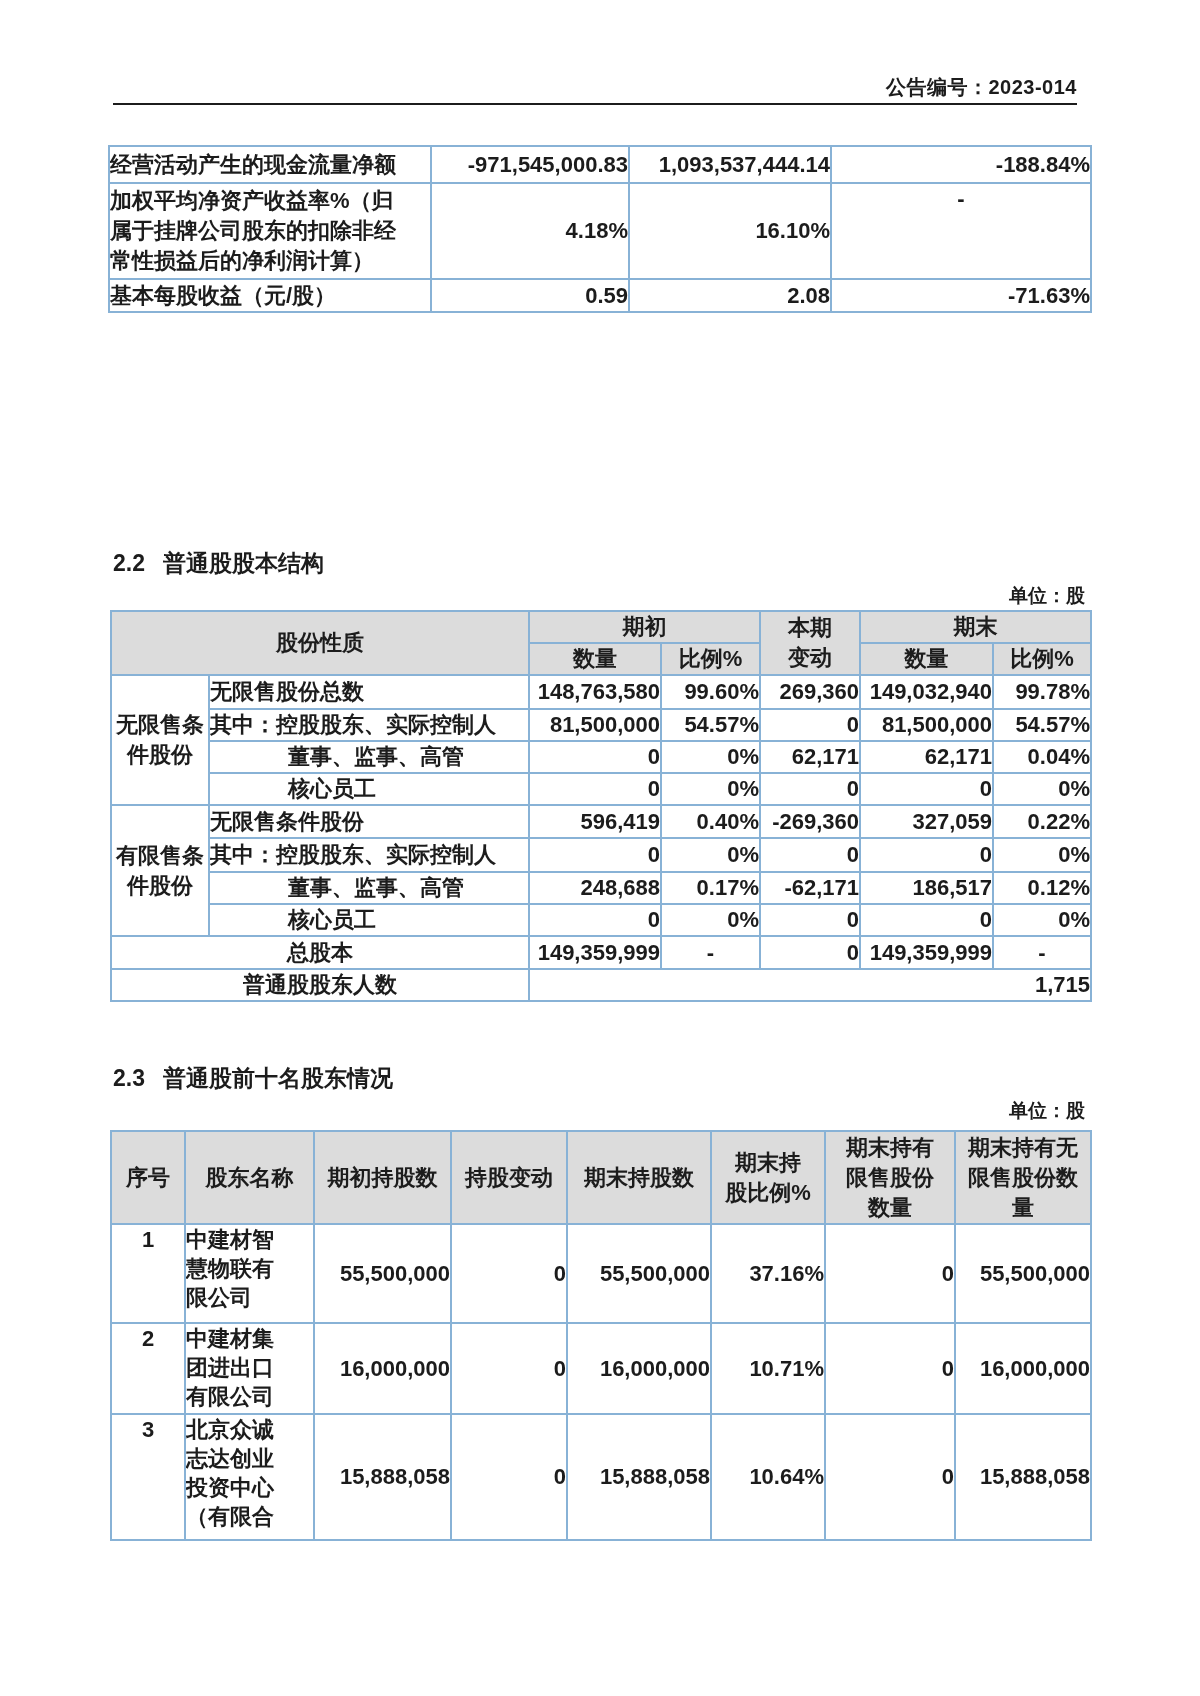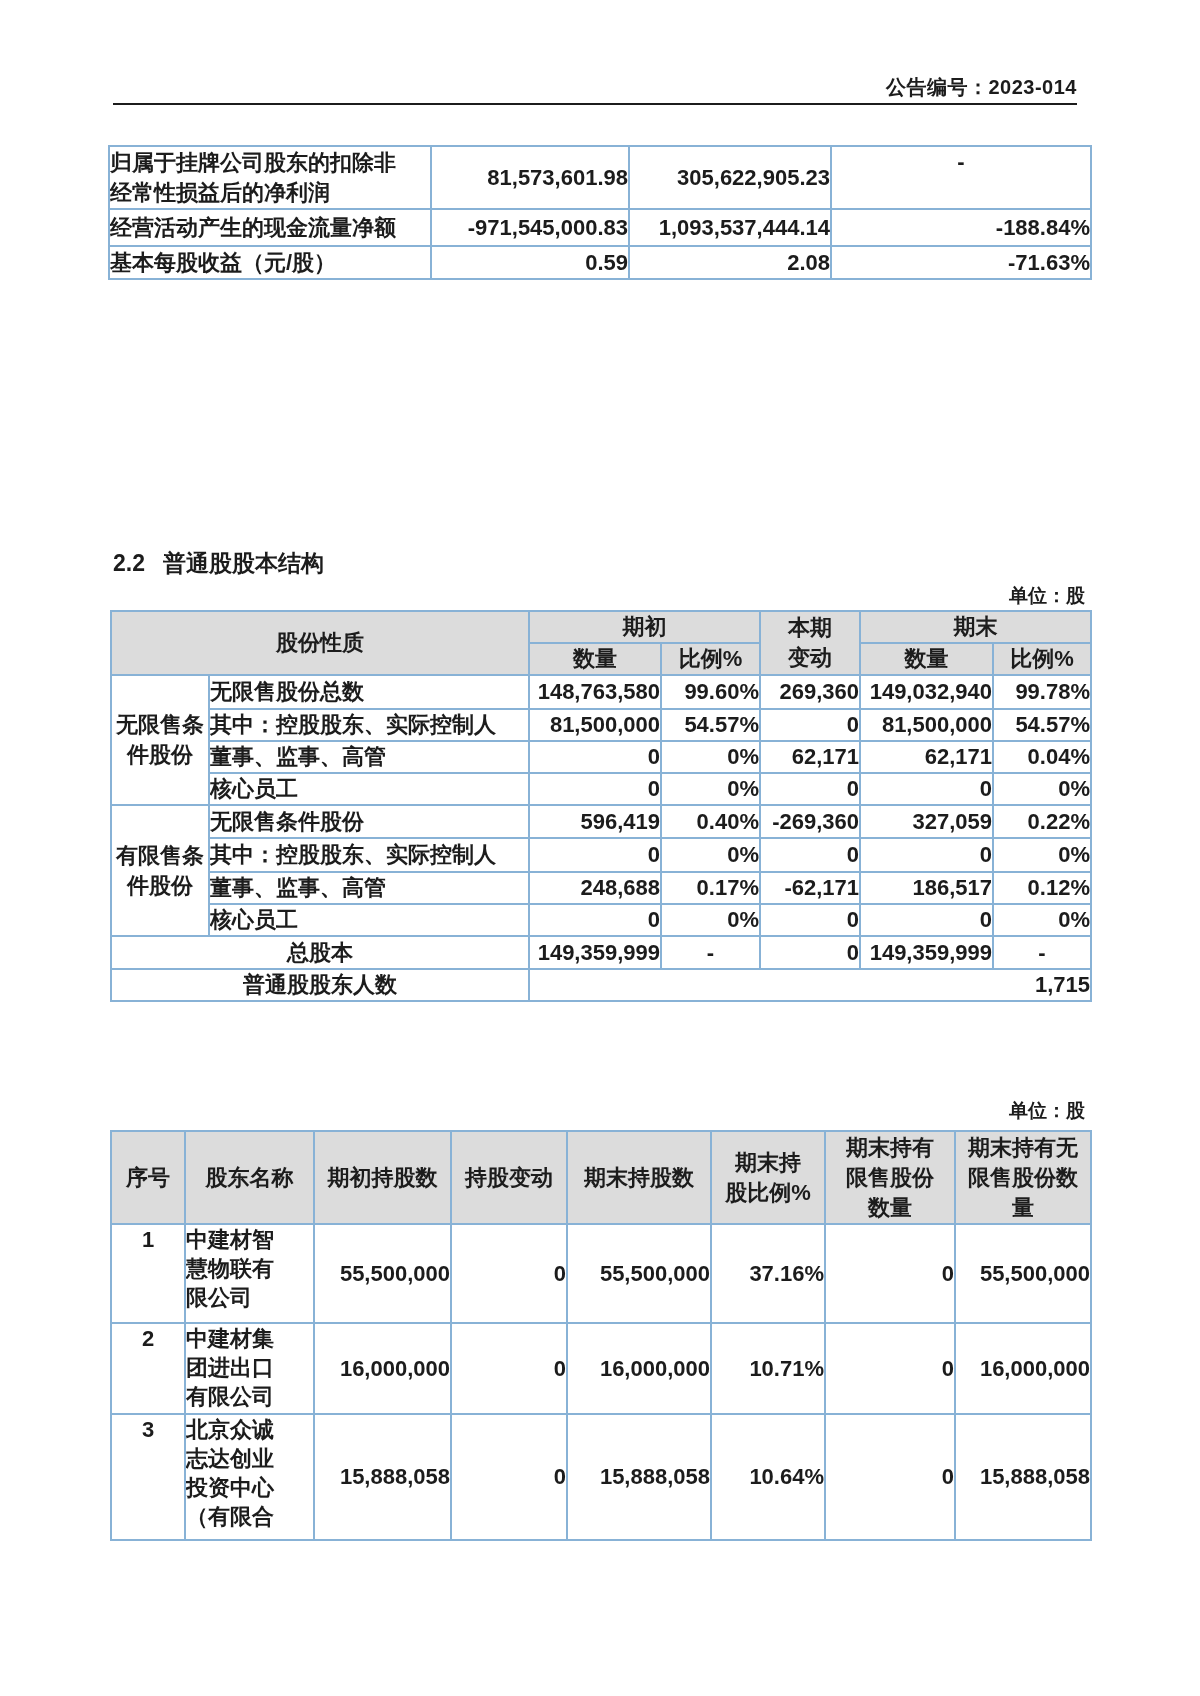"归属于挂牌公司股东的扣除非" tr { html: <tr> <td>归属于挂牌公司股东的扣除非 经常性损益后的净利润</td> <td>81,573,601.98</td> <td>305,622,905.23</td> <td>-</td> </tr> -> none }
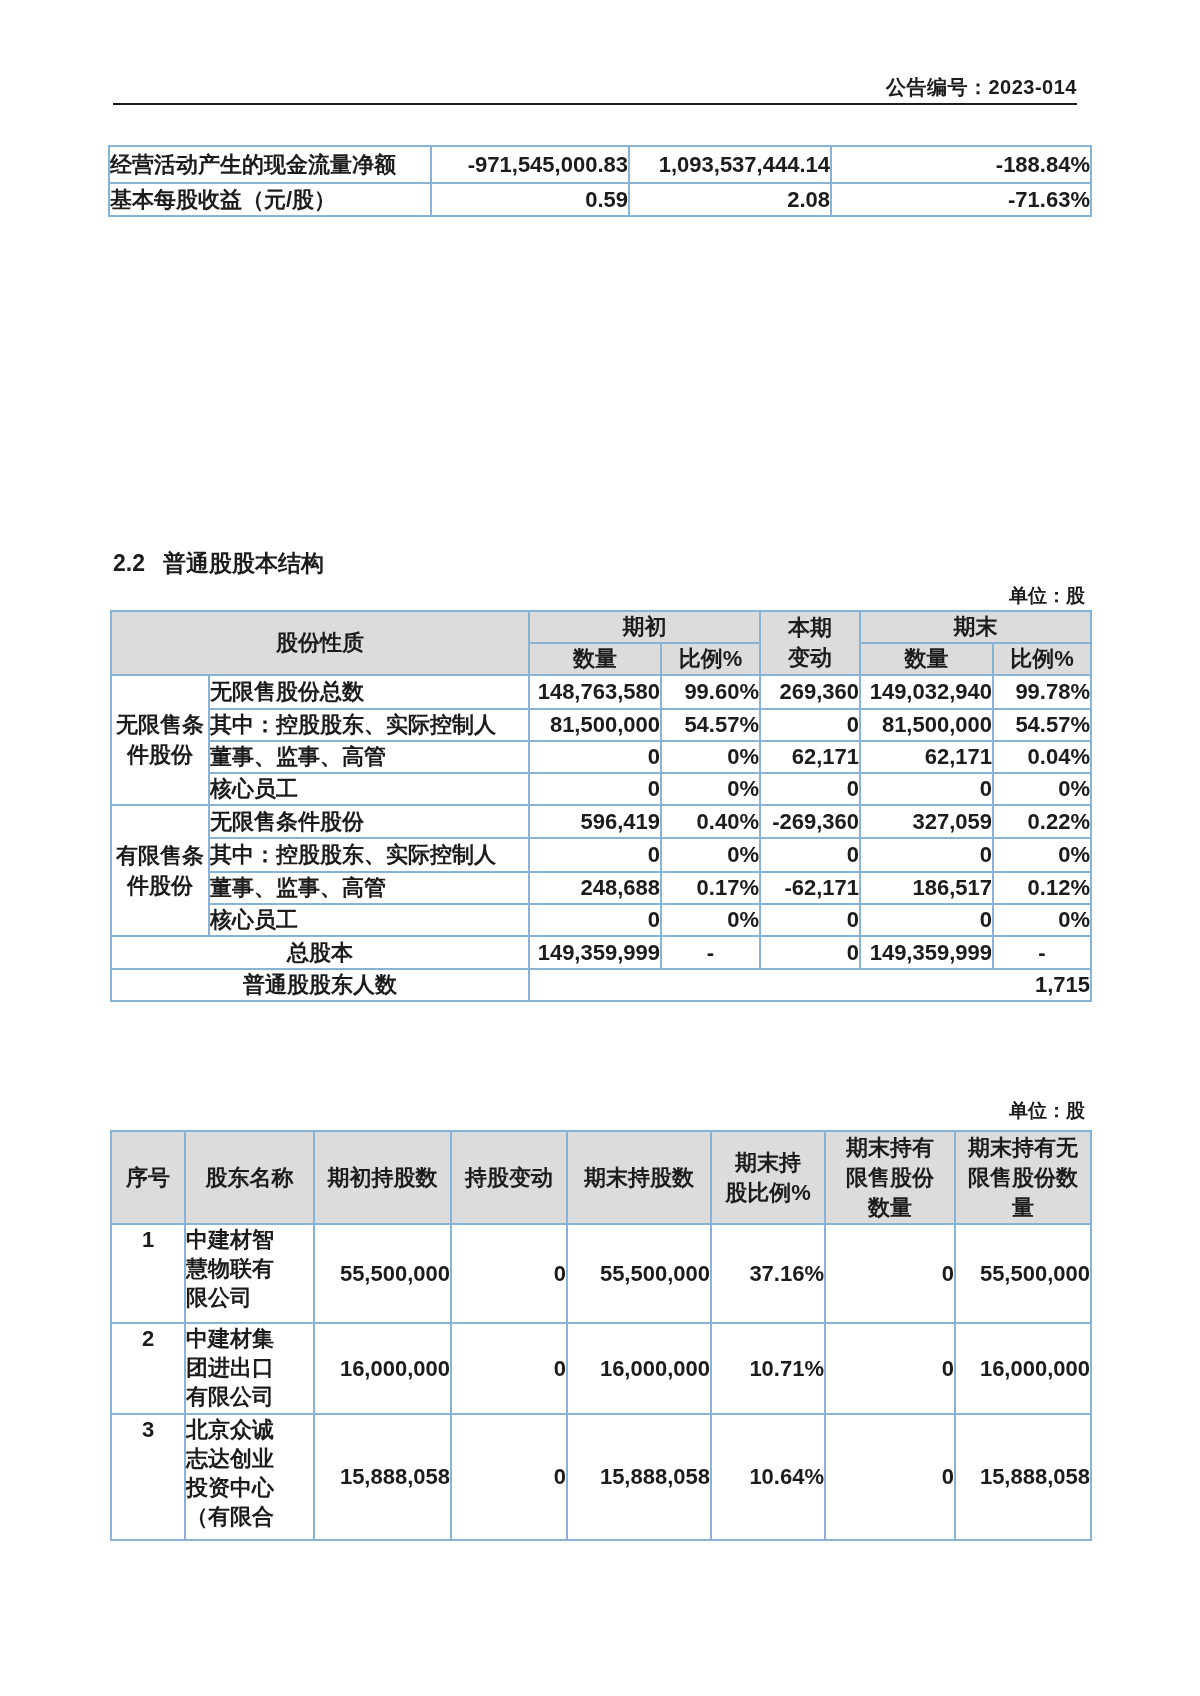"加权平均净资产收益率%（归" tr { html: none -> <tr> <td>加权平均净资产收益率%（归 属于挂牌公司股东的扣除非经 常性损益后的净利润计算）</td> <td>4.18%</td> <td>16.10%</td> <td>-</td> </tr> }
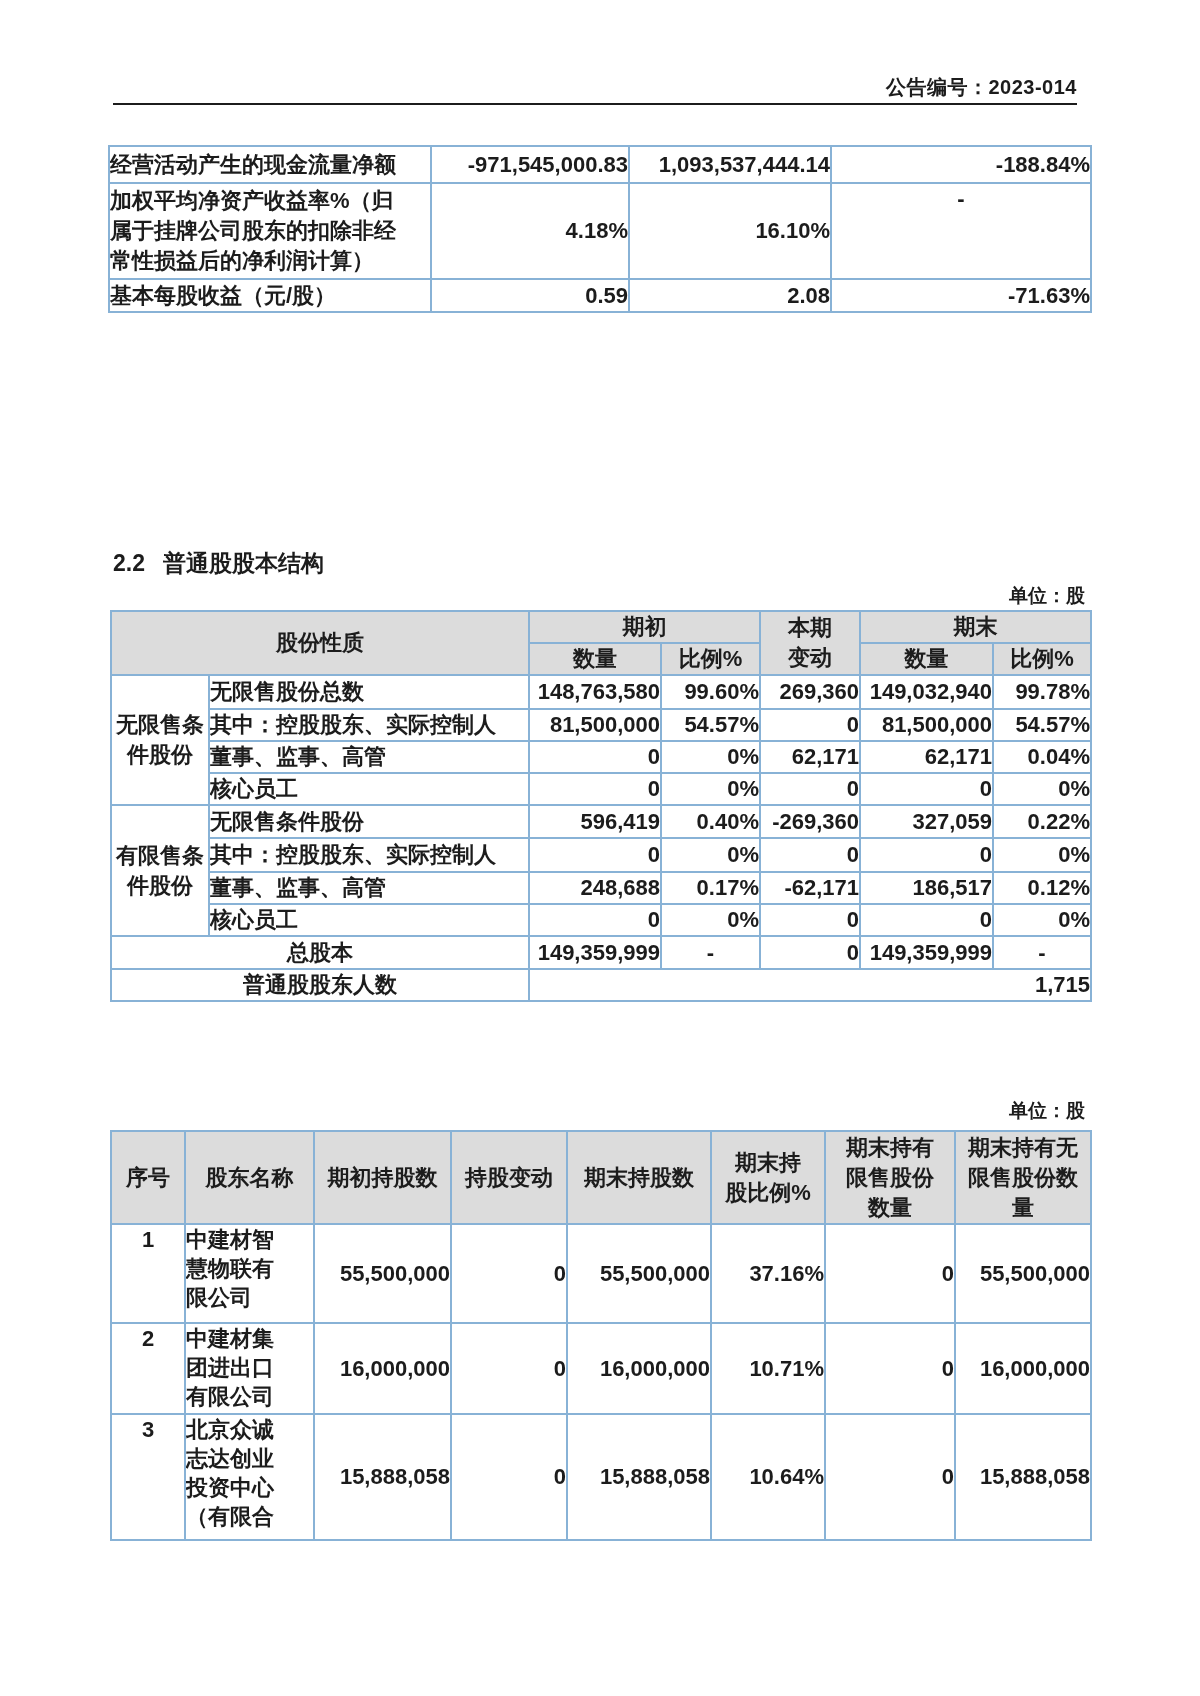"董事、监事、高管" .lbl2.ind { padding-left: none -> 78px }
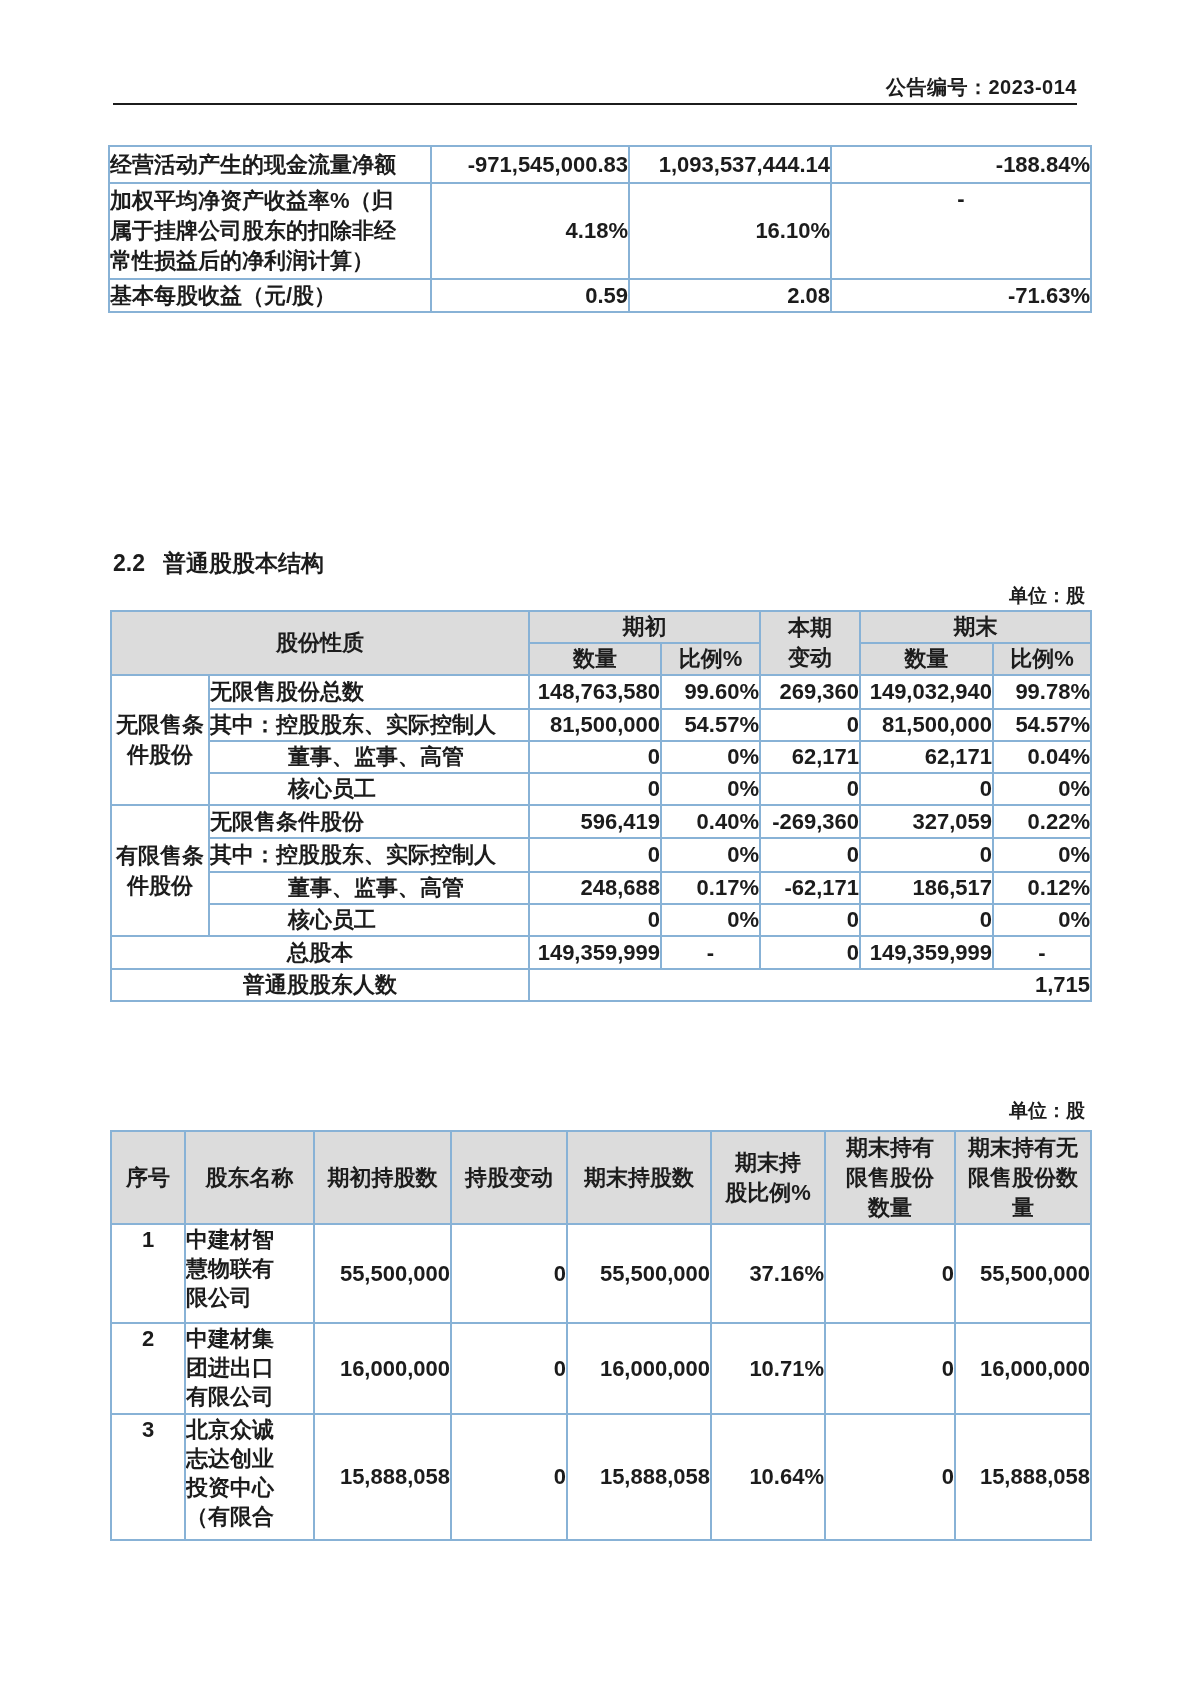"2.3 普通股前十名股东情况" div.sec-title { html: none -> <div> <span>2.3</span><span>普通股前十名股东情况</span> </div> }
